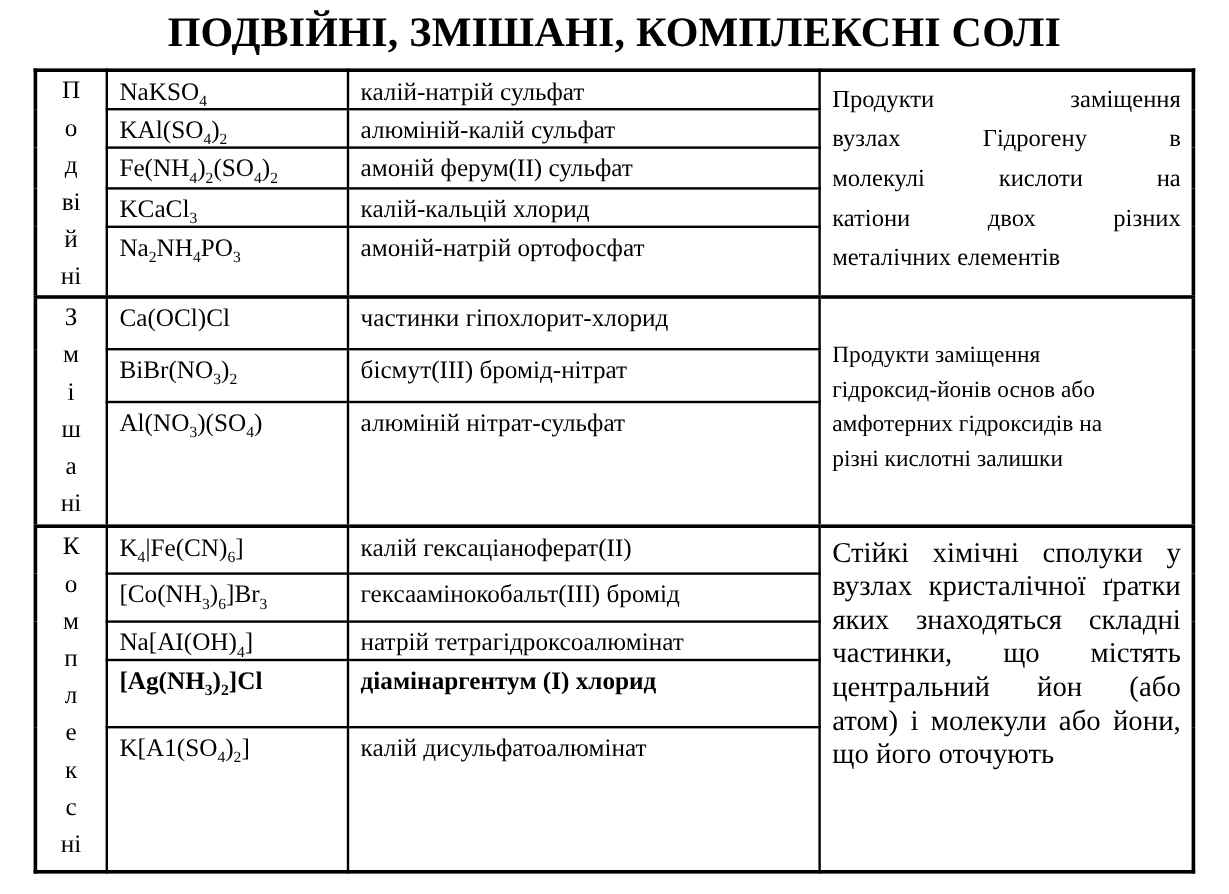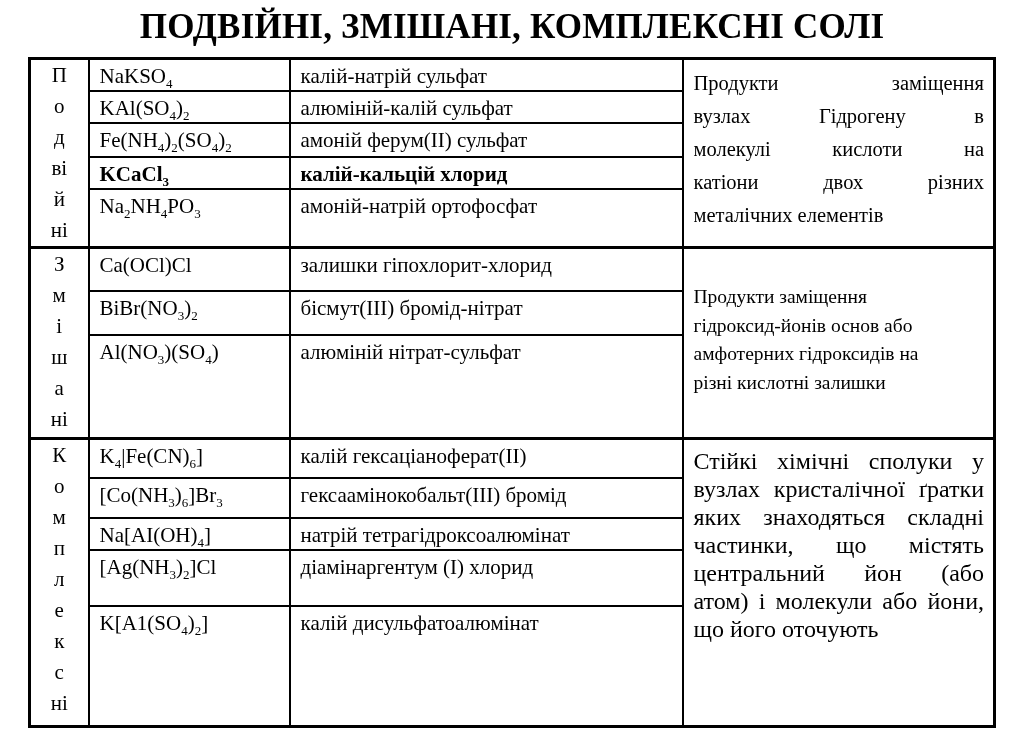"KCaCl3" tr { font-weight: bold -> none }
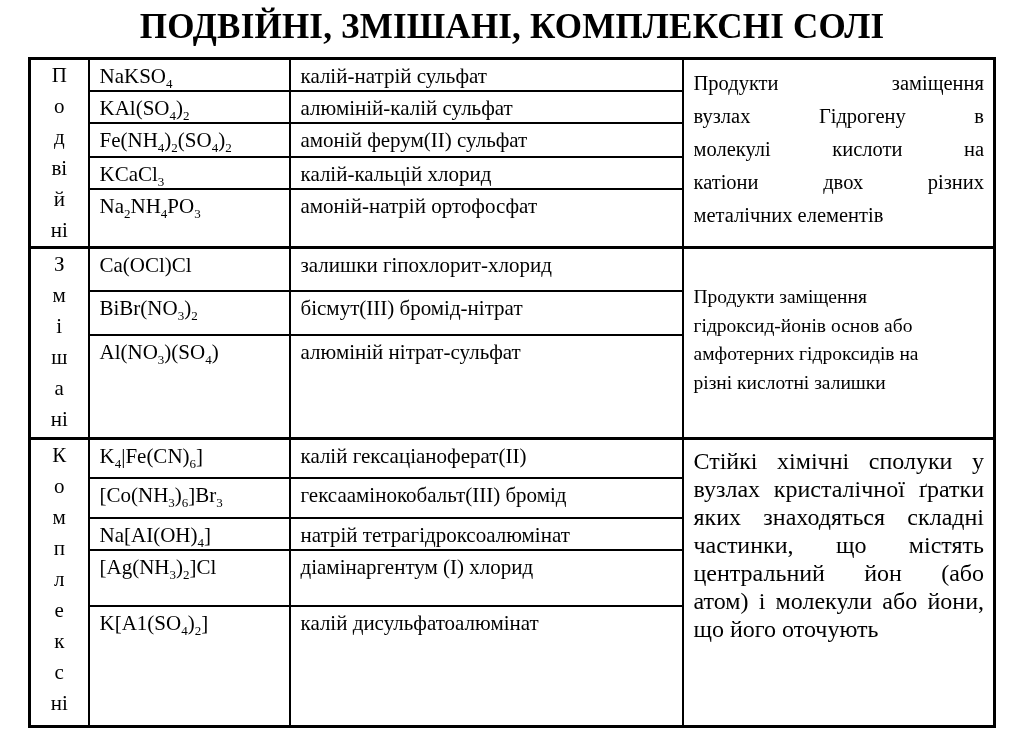"залишки гіпохлорит-хлорид" td.salt-name { text: залишки -> частинки }
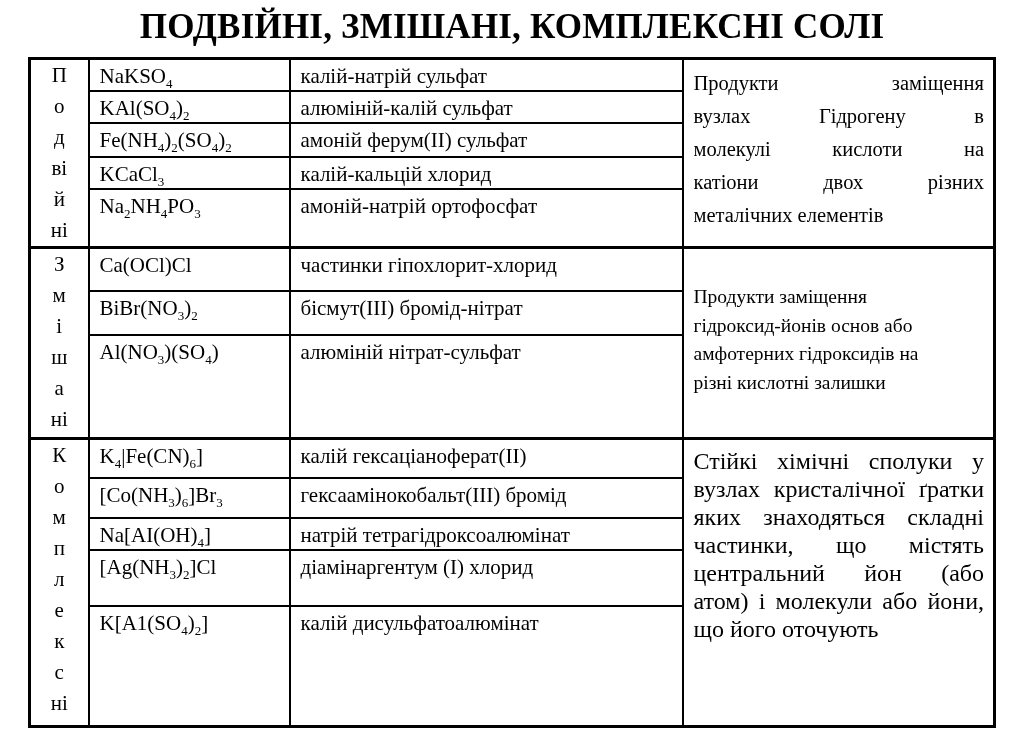"[Ag(NH3)2]Cl" tr { font-weight: none -> bold }
